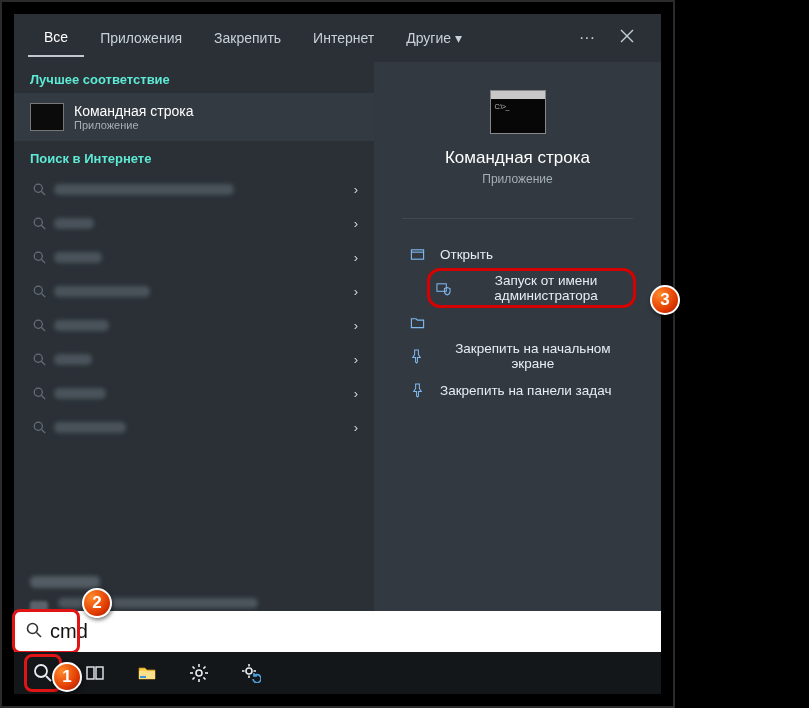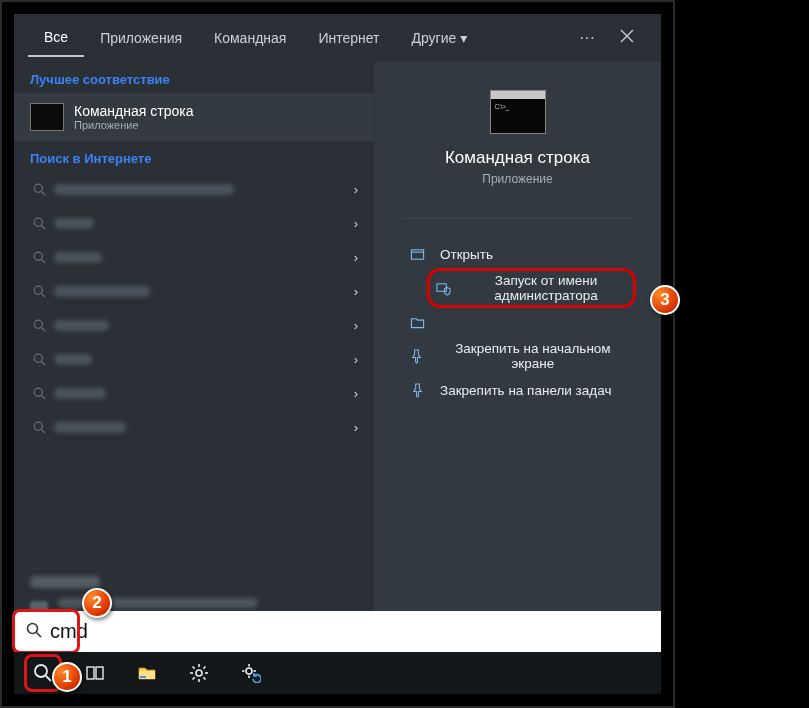"Командная" div.tab { text: Командная -> Закрепить }
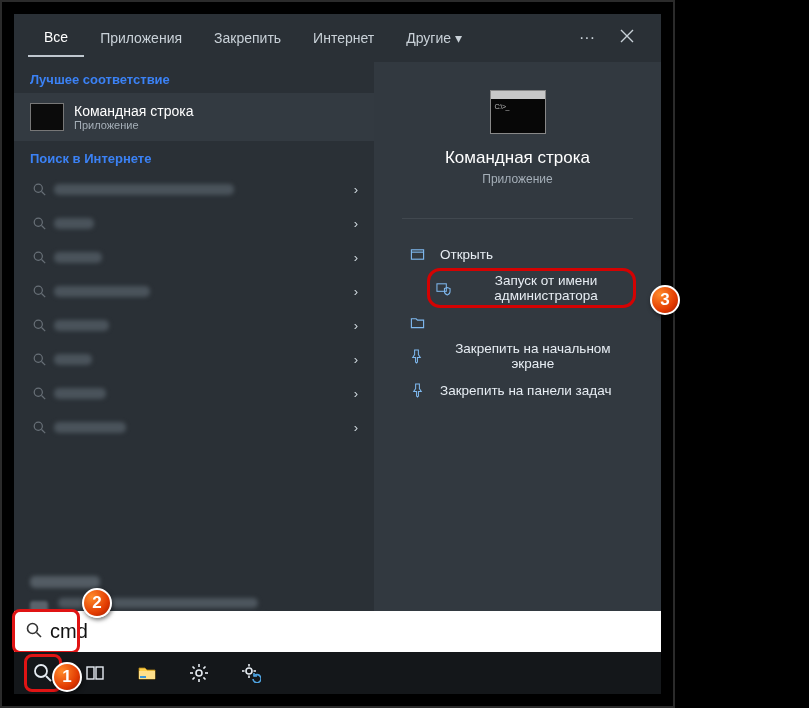"Лучшее соответствие" .section-h { color: #3b82f6 -> #5eead4 }
